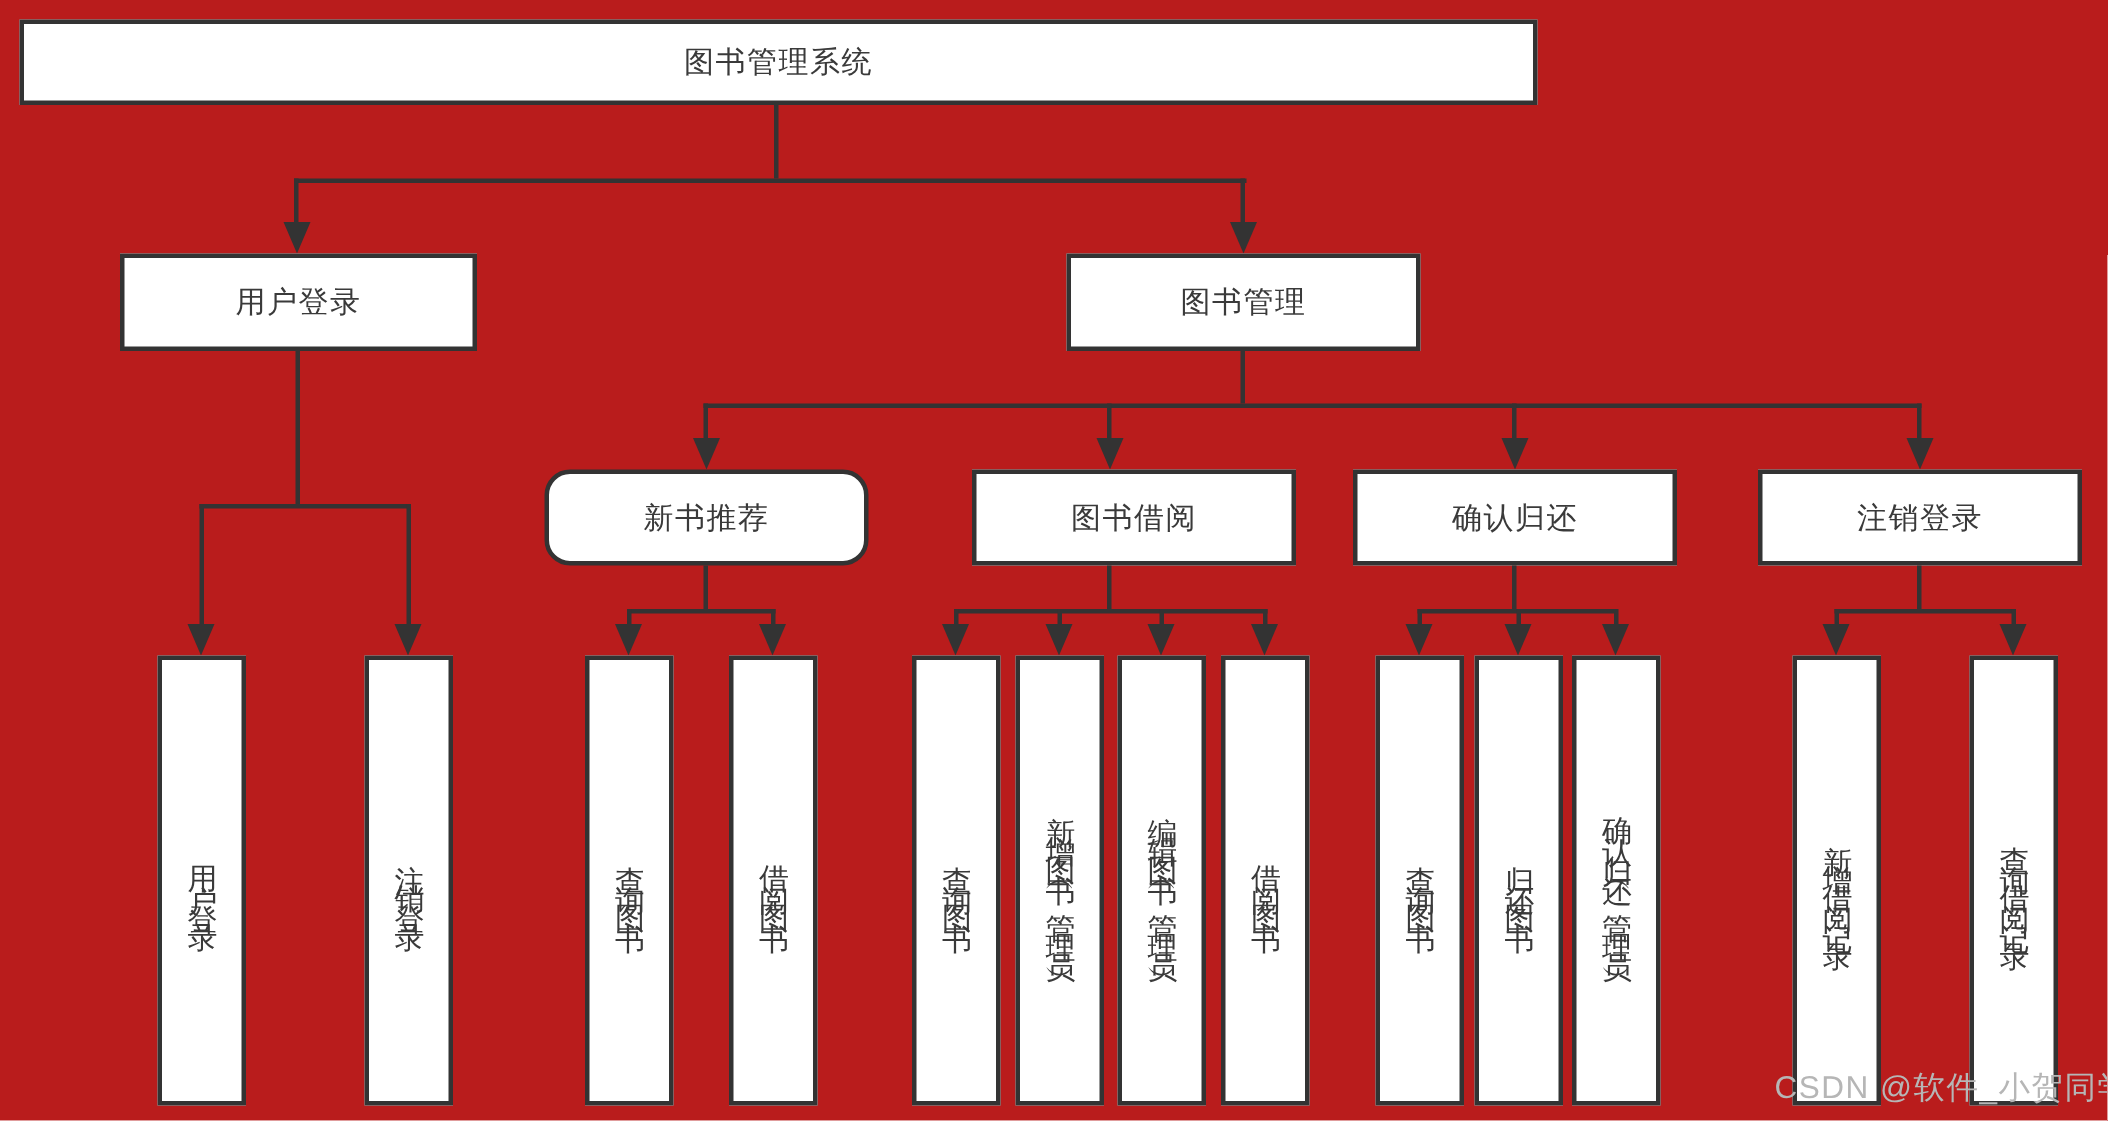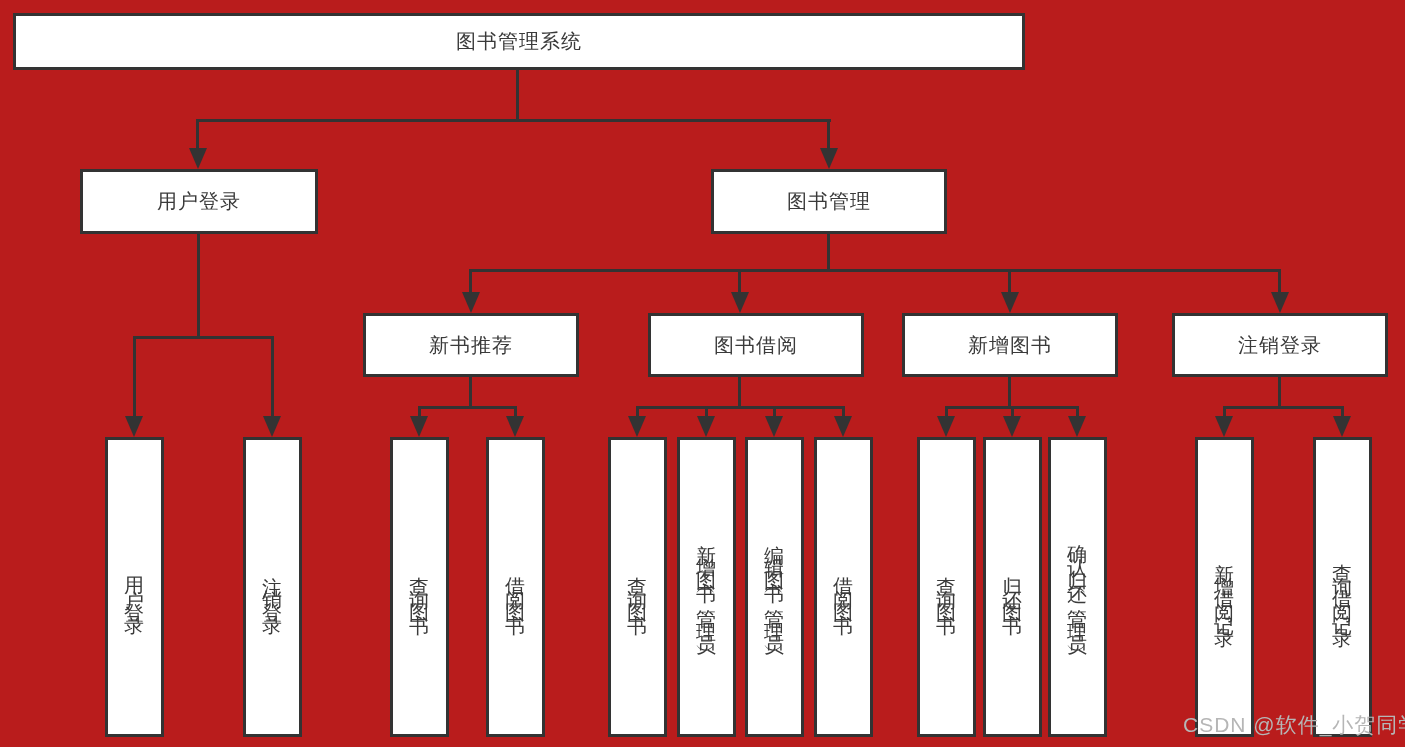"新书推荐" div.node { border-radius: none -> 17px }
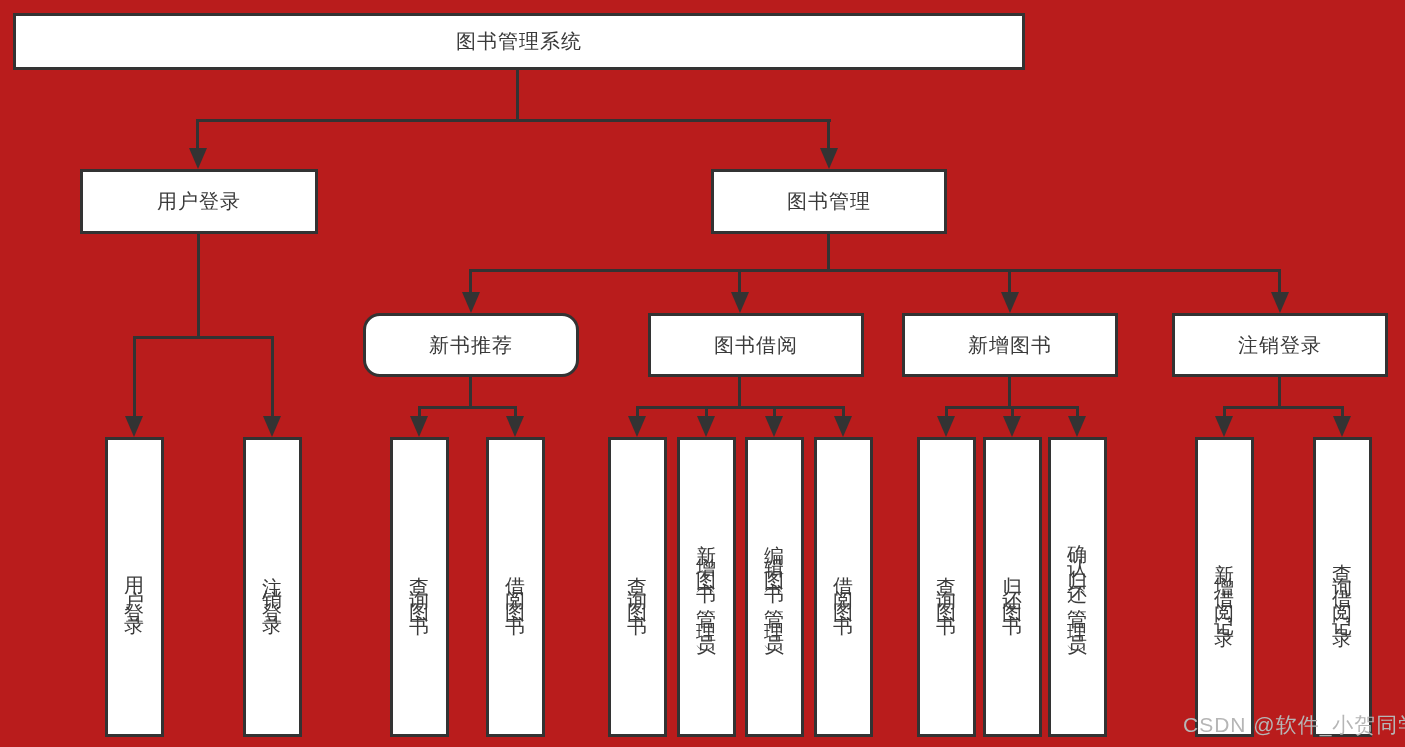"新增图书" span { text: 新增图书 -> 确认归还 }
